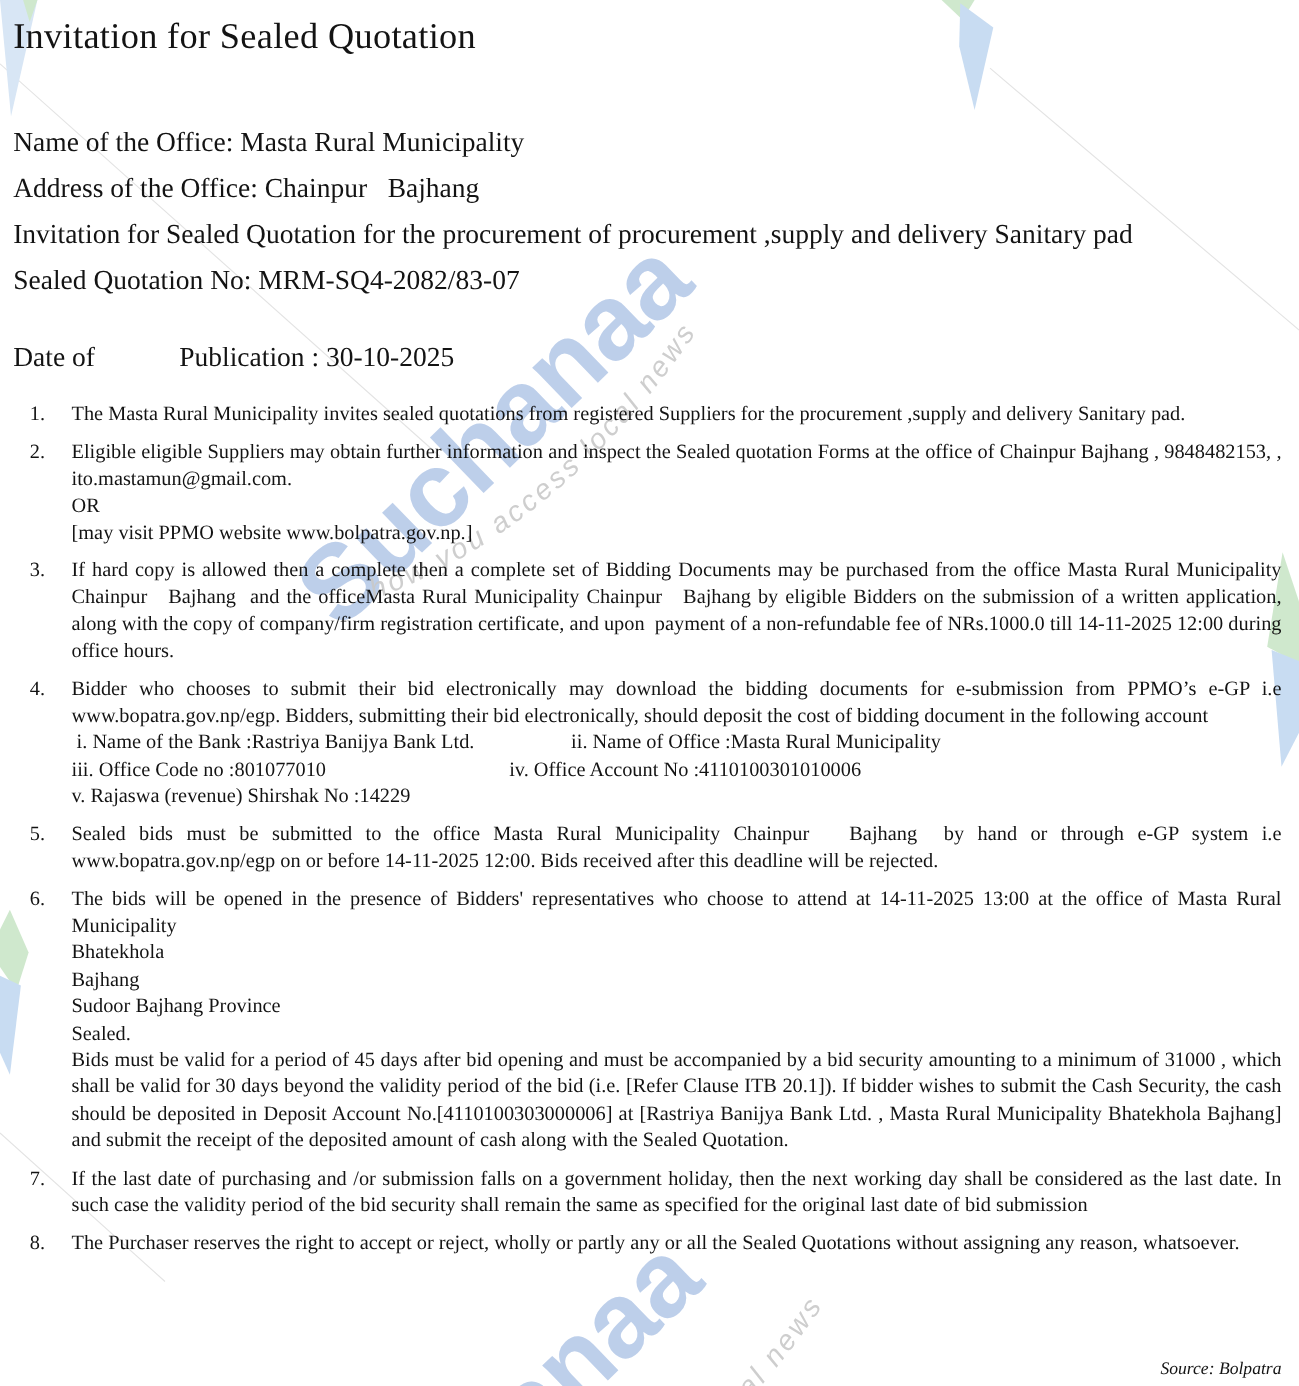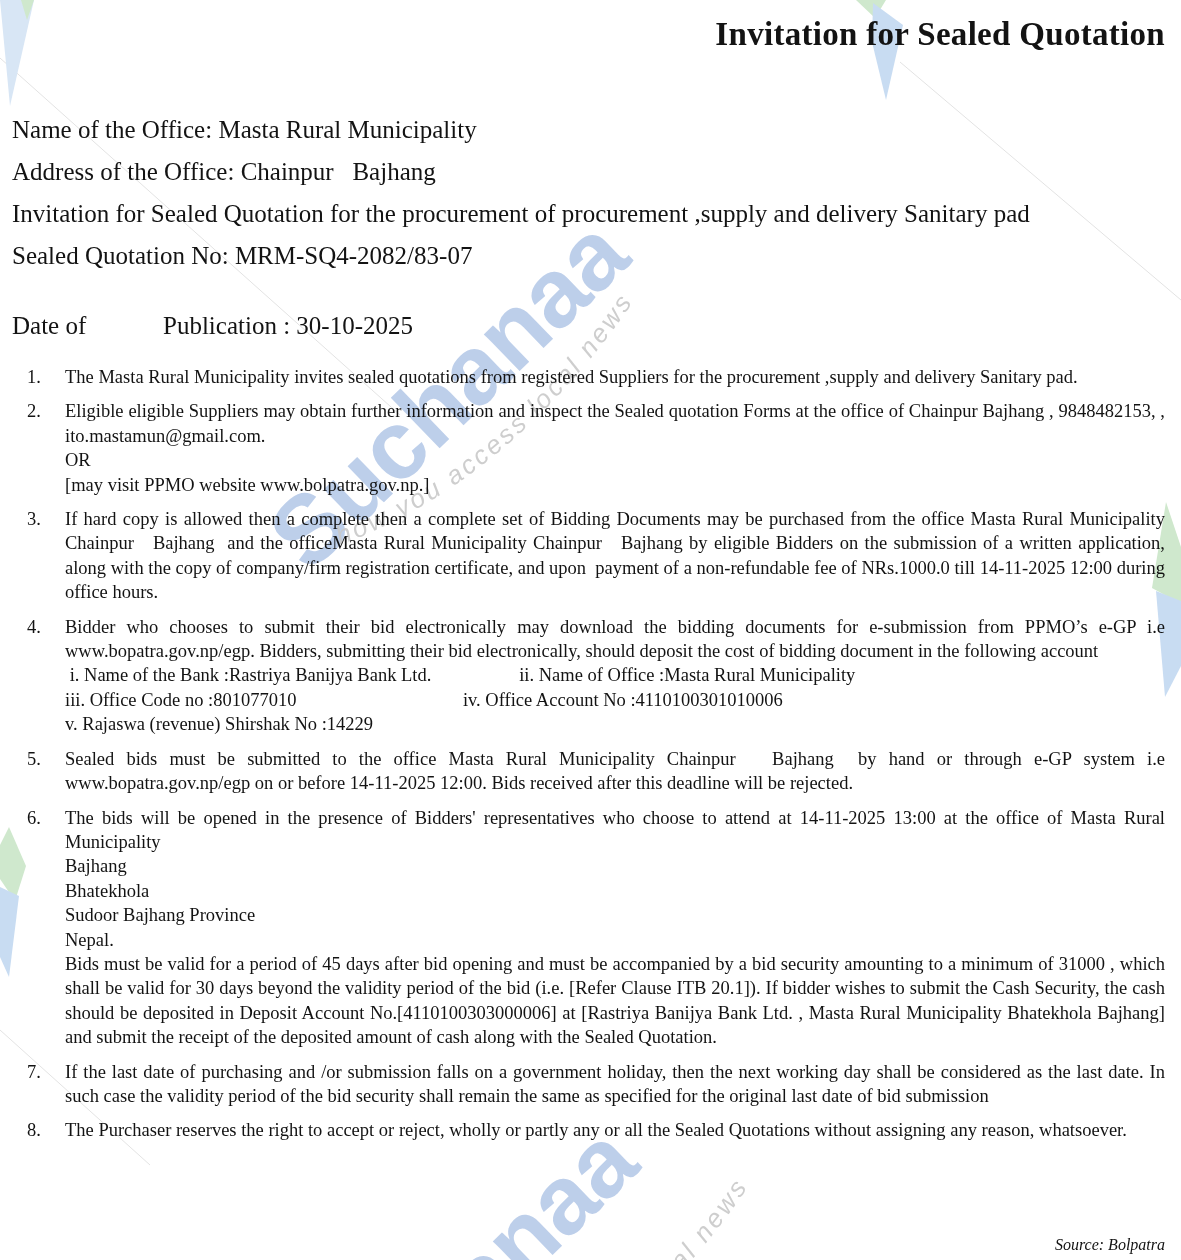"Invitation for Sealed Quotation" .title { font-weight: bold -> normal; text-align: right -> left }
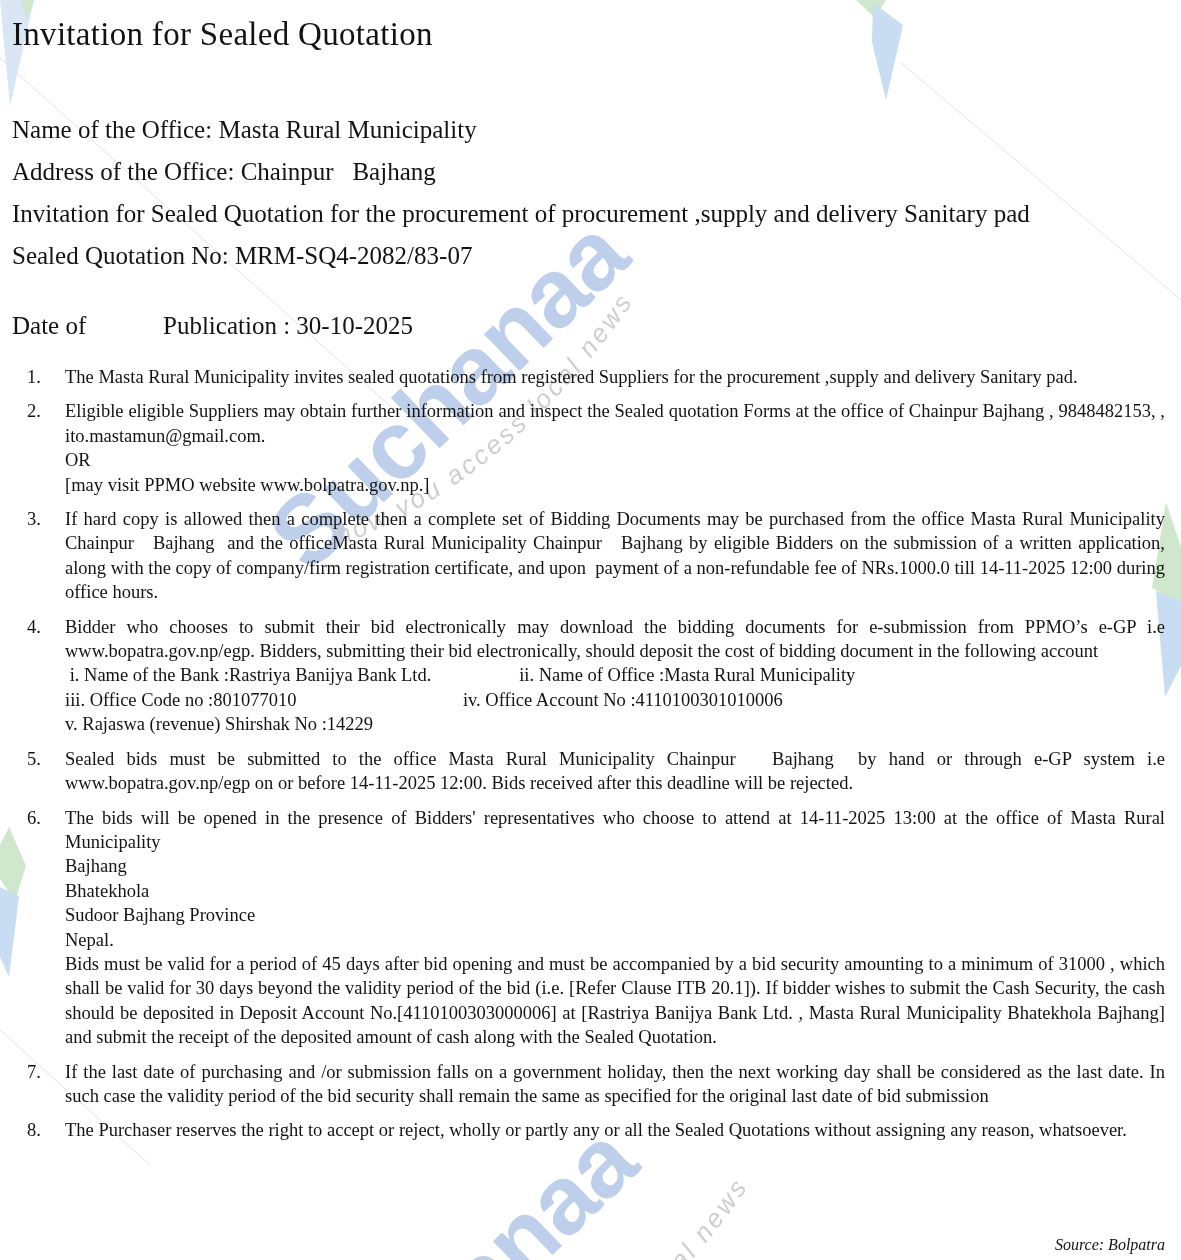"Bajhang" div.para { order: before "Bhatekhola" -> after "Bhatekhola" }
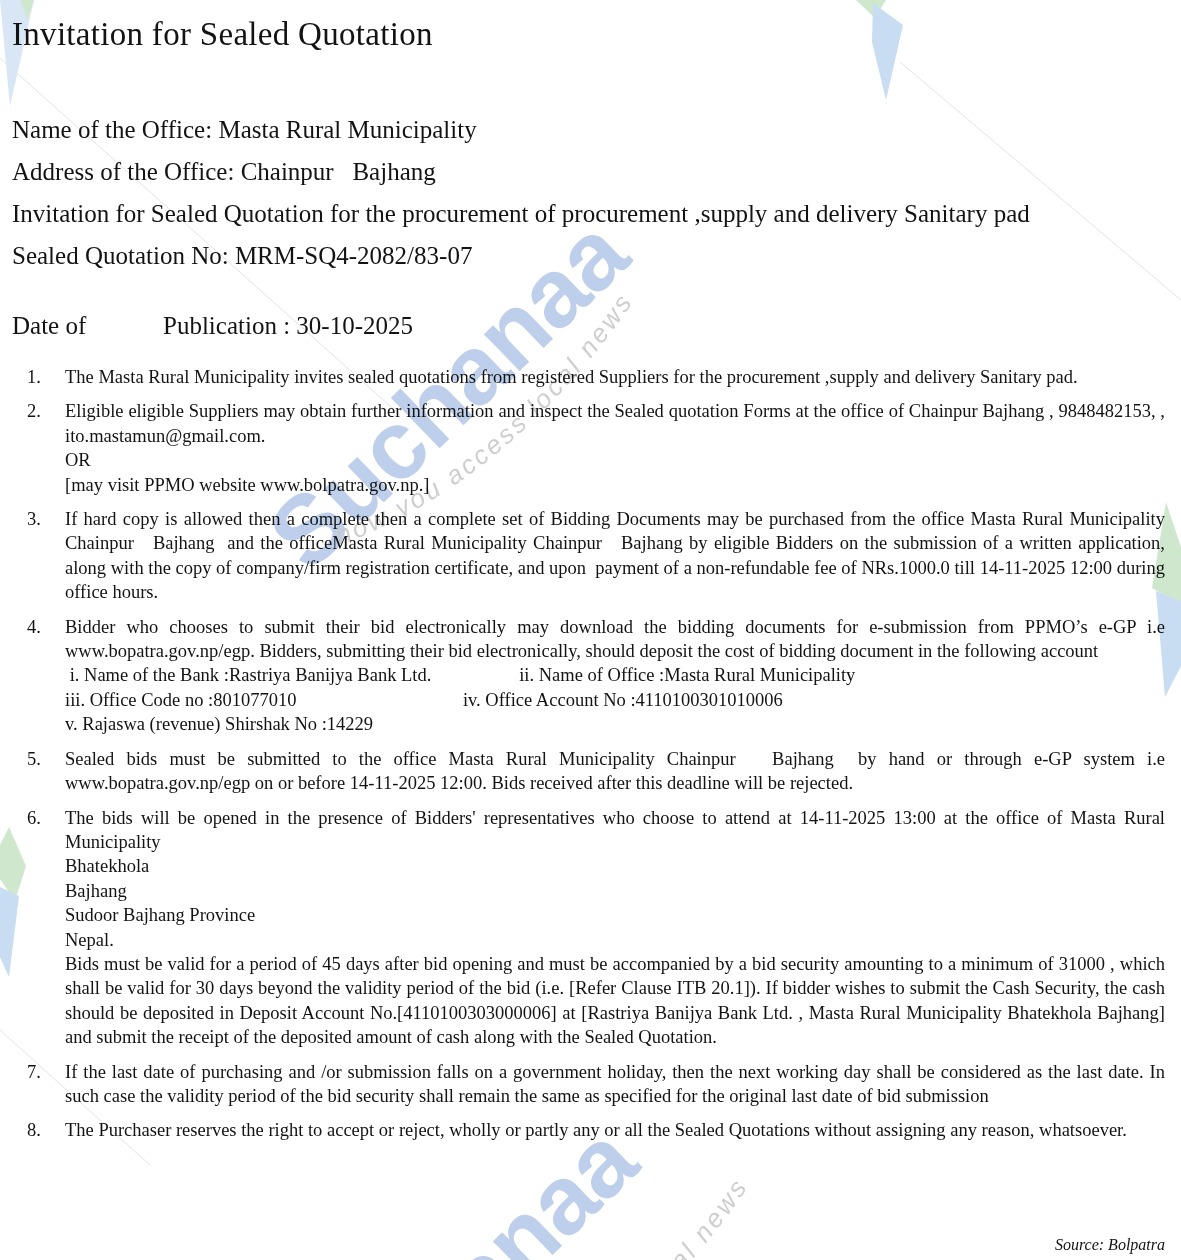"Nepal." div.para { text: Nepal -> Sealed }
